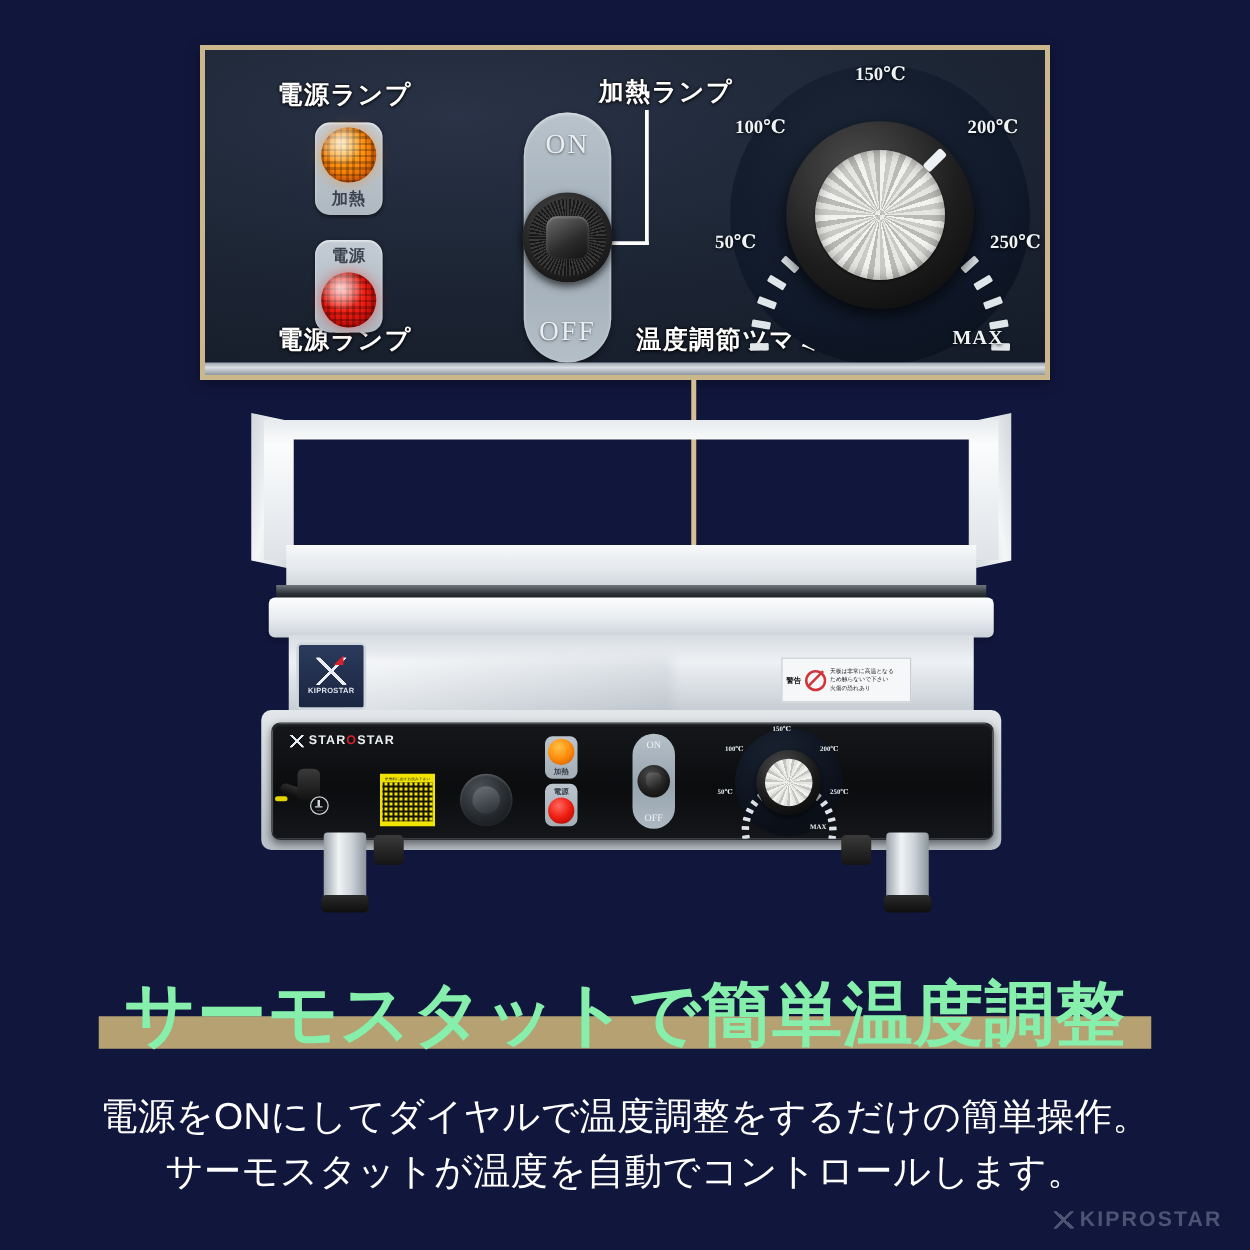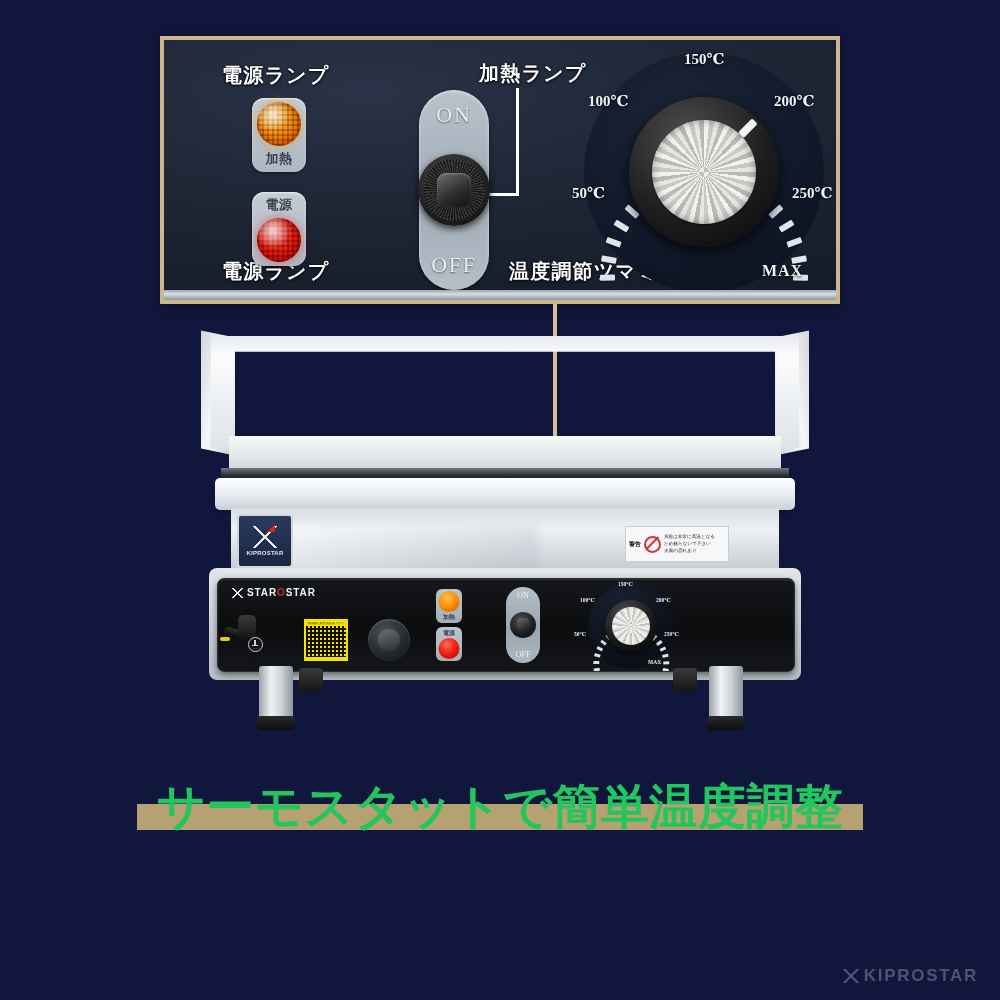"サーモスタットで簡単温度調整" .headline { color: #22c55e -> #86efac; font-size: 48px -> 56px }
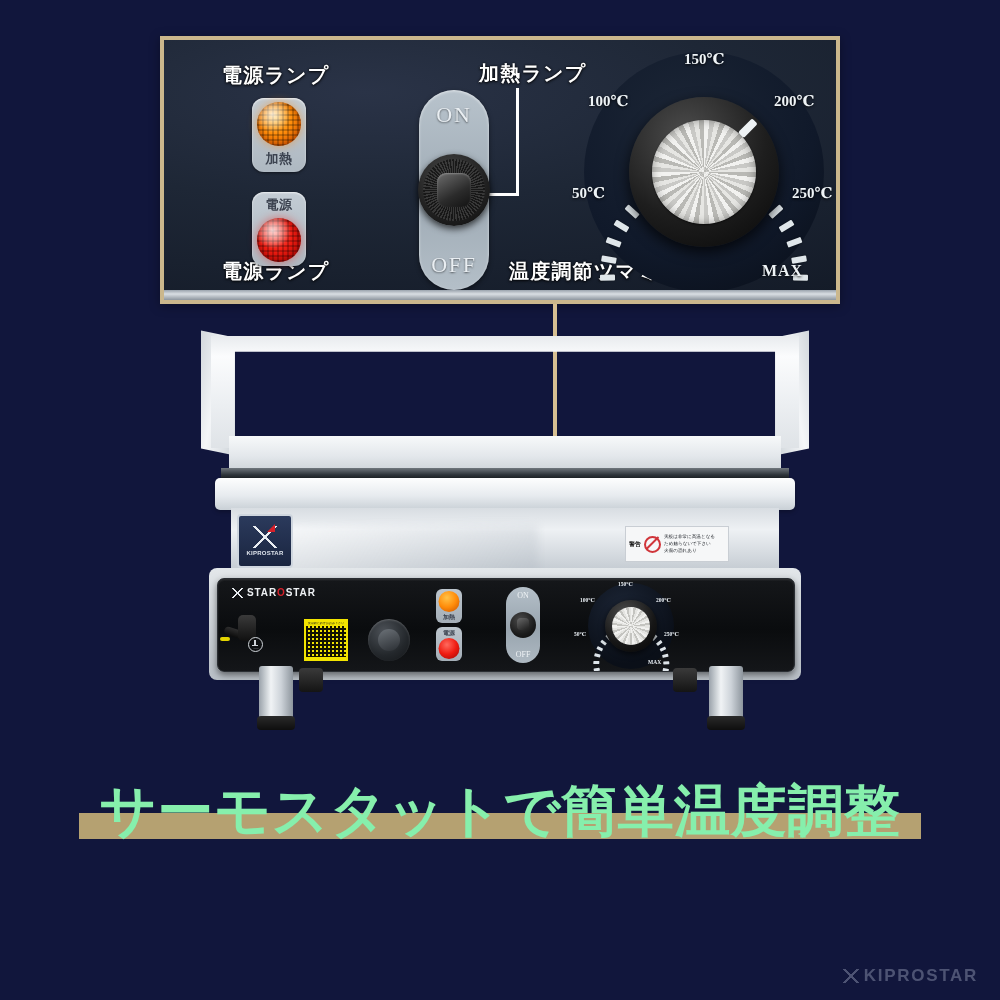"電源をONにしてダイヤルで温度調整をするだけの簡単操作。" div.subcopy { html: none -> <div> <div>電源をONにしてダイヤルで温度調整をするだけの簡単操作。</div> <div>サーモスタットが温度を自動でコントロールします。</div> </div> }
